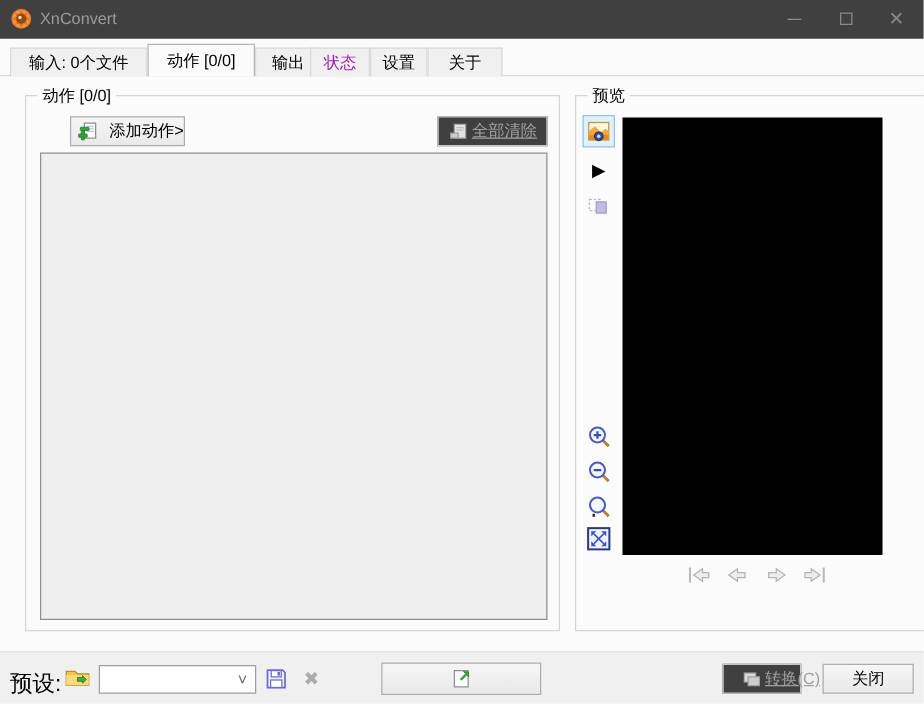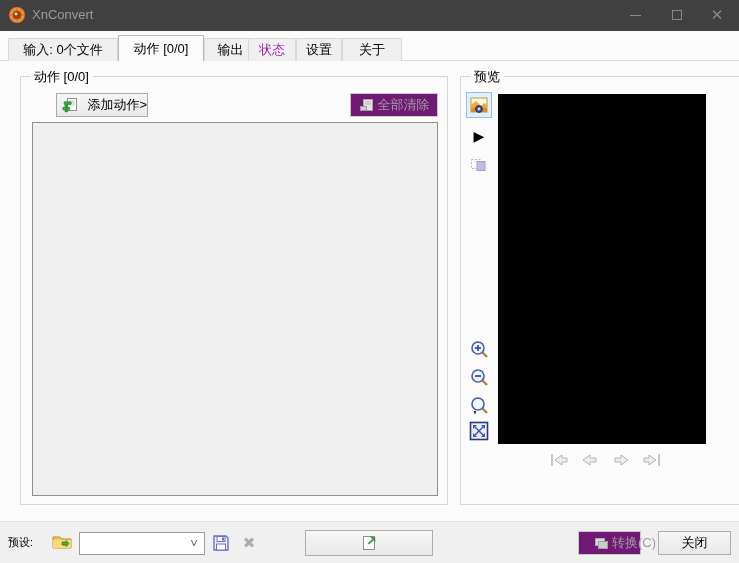"全部清除" .btn.disabled { background: #701a75 -> #404040; text-decoration: none -> underline }
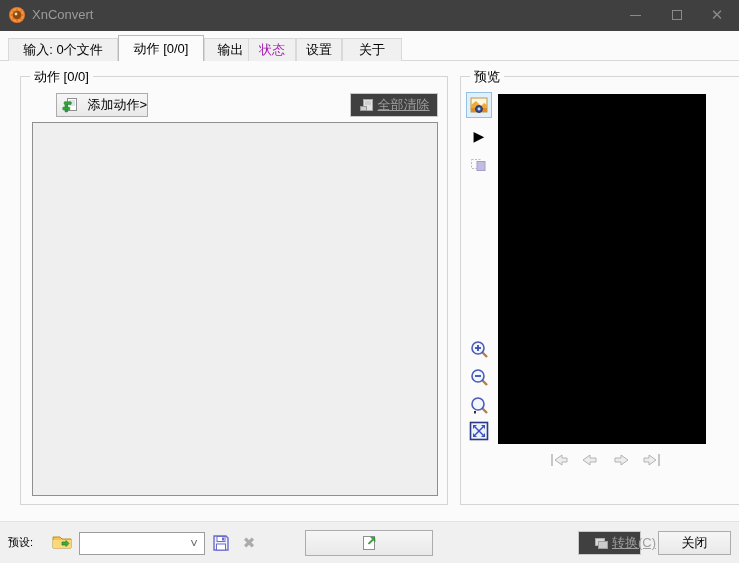"预设:" .presets-label { font-size: 11px -> 18px }
